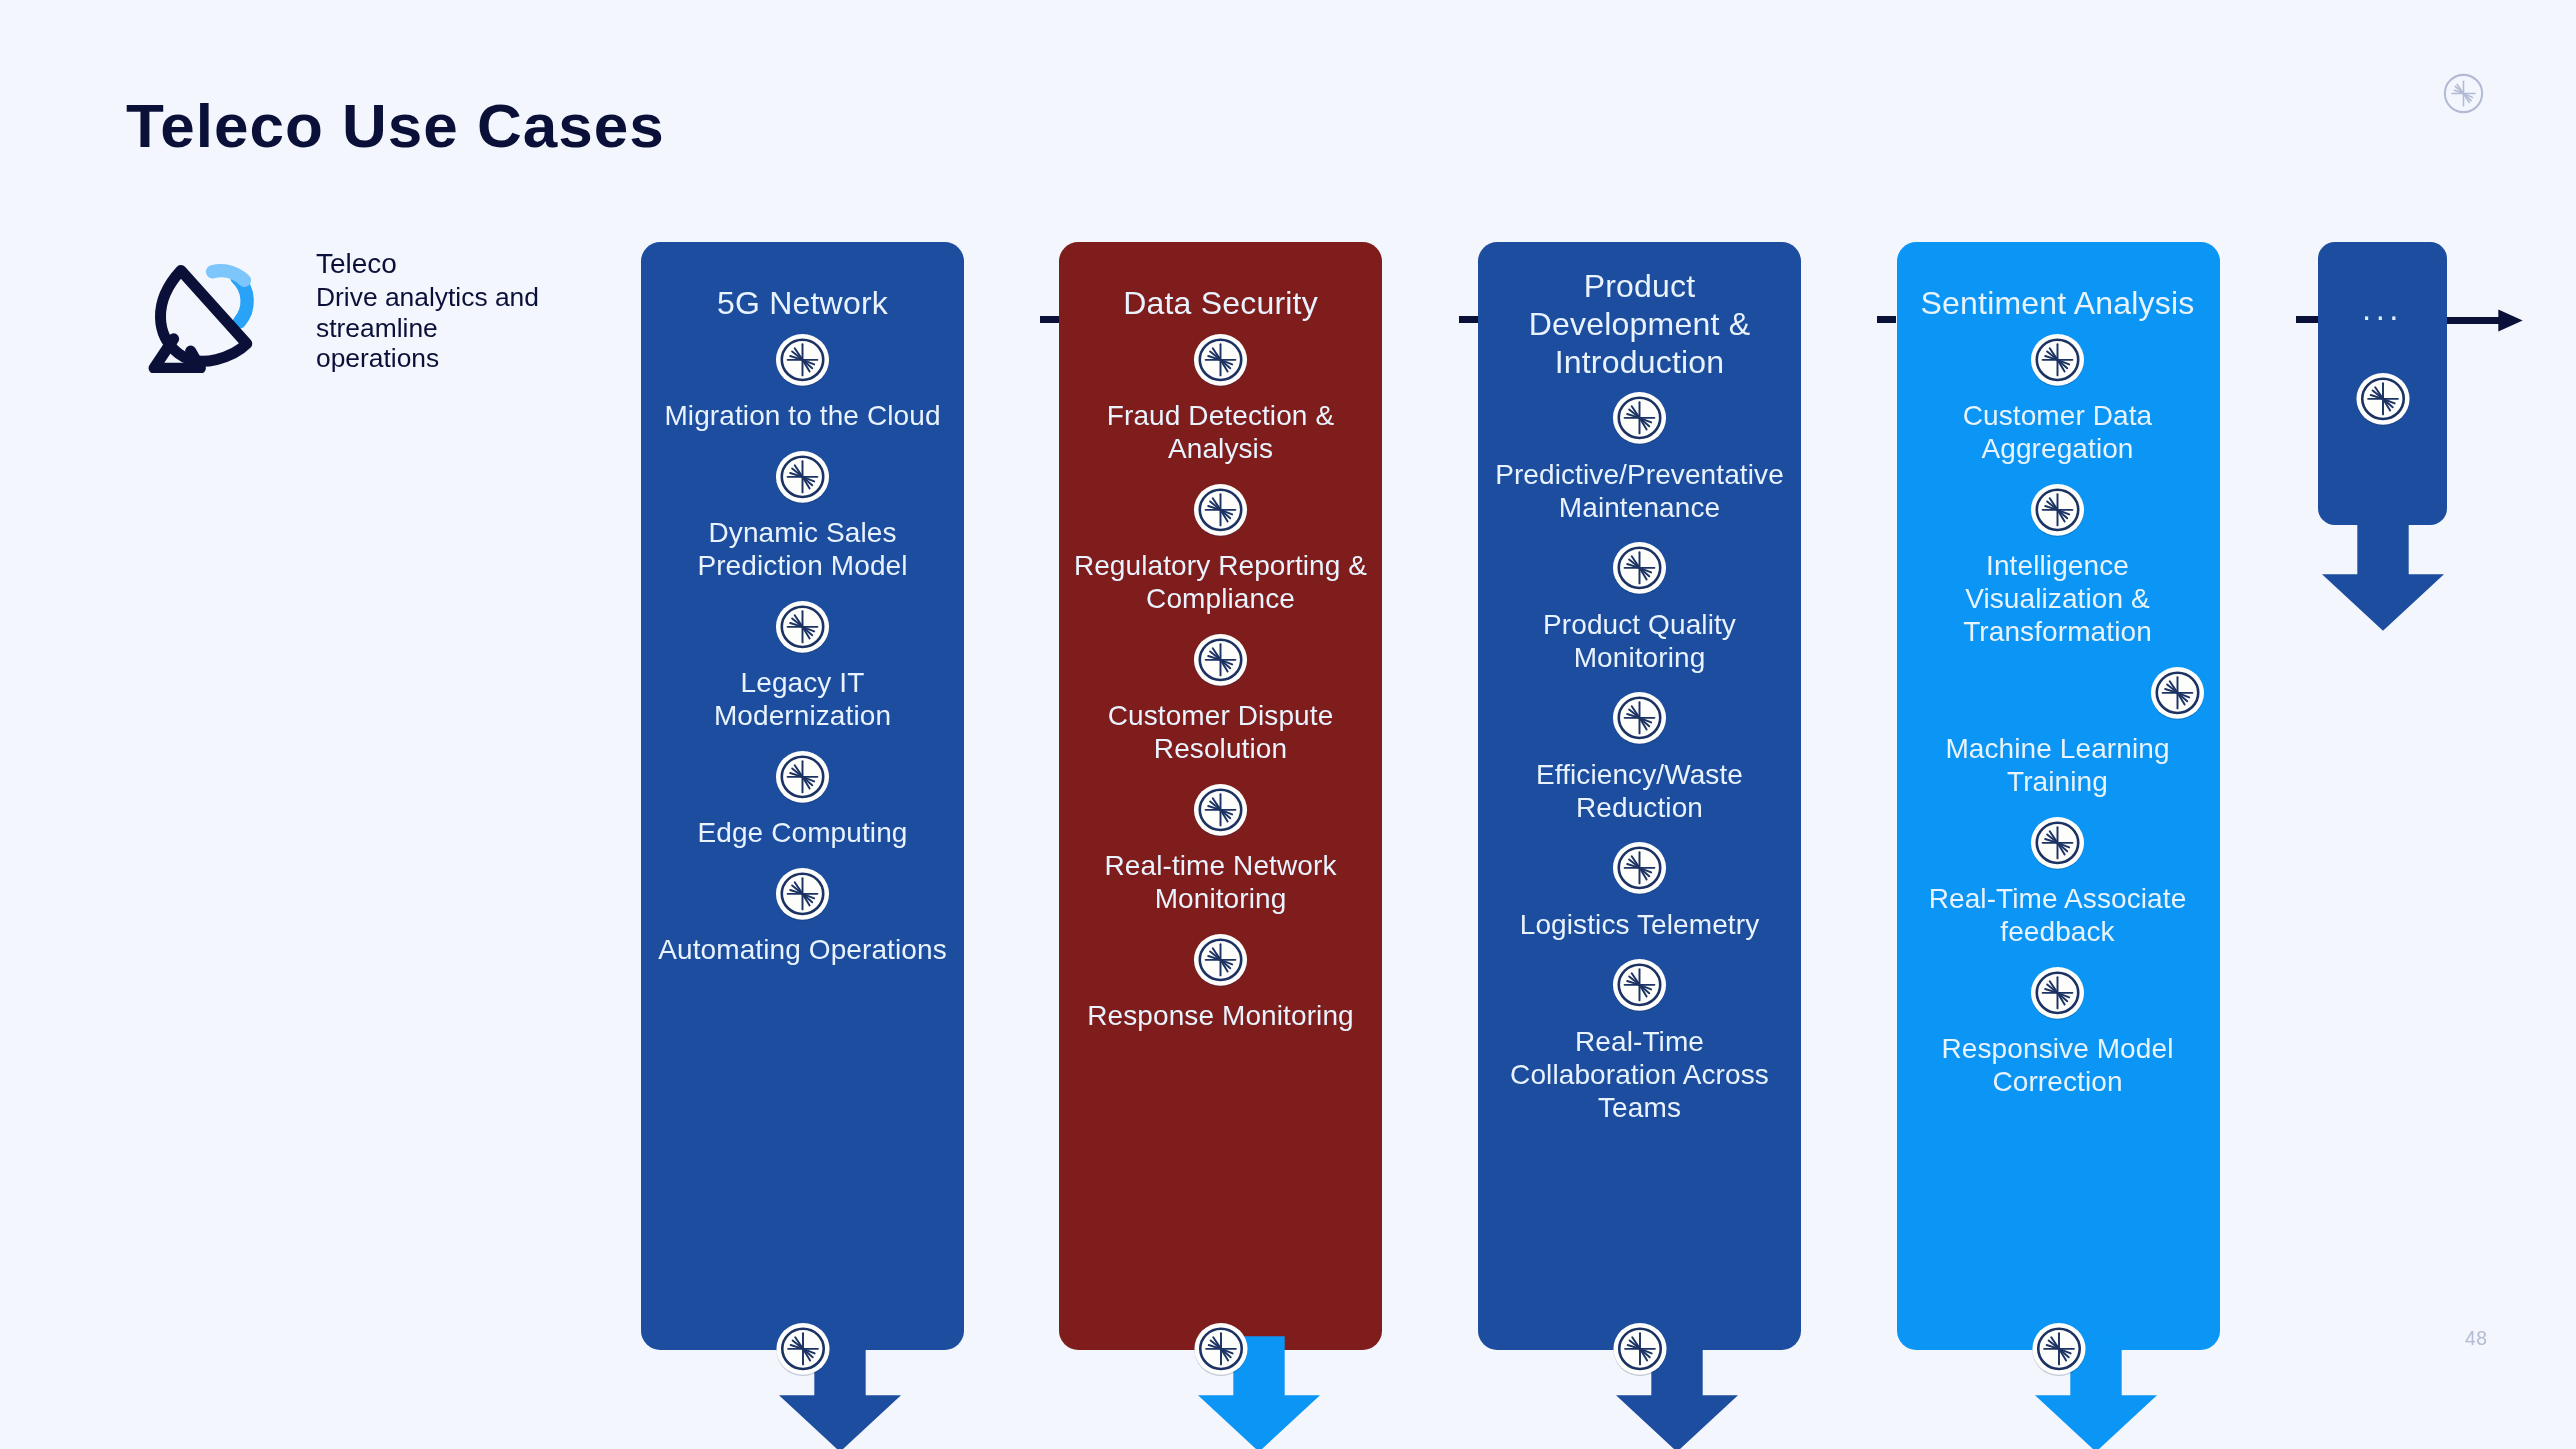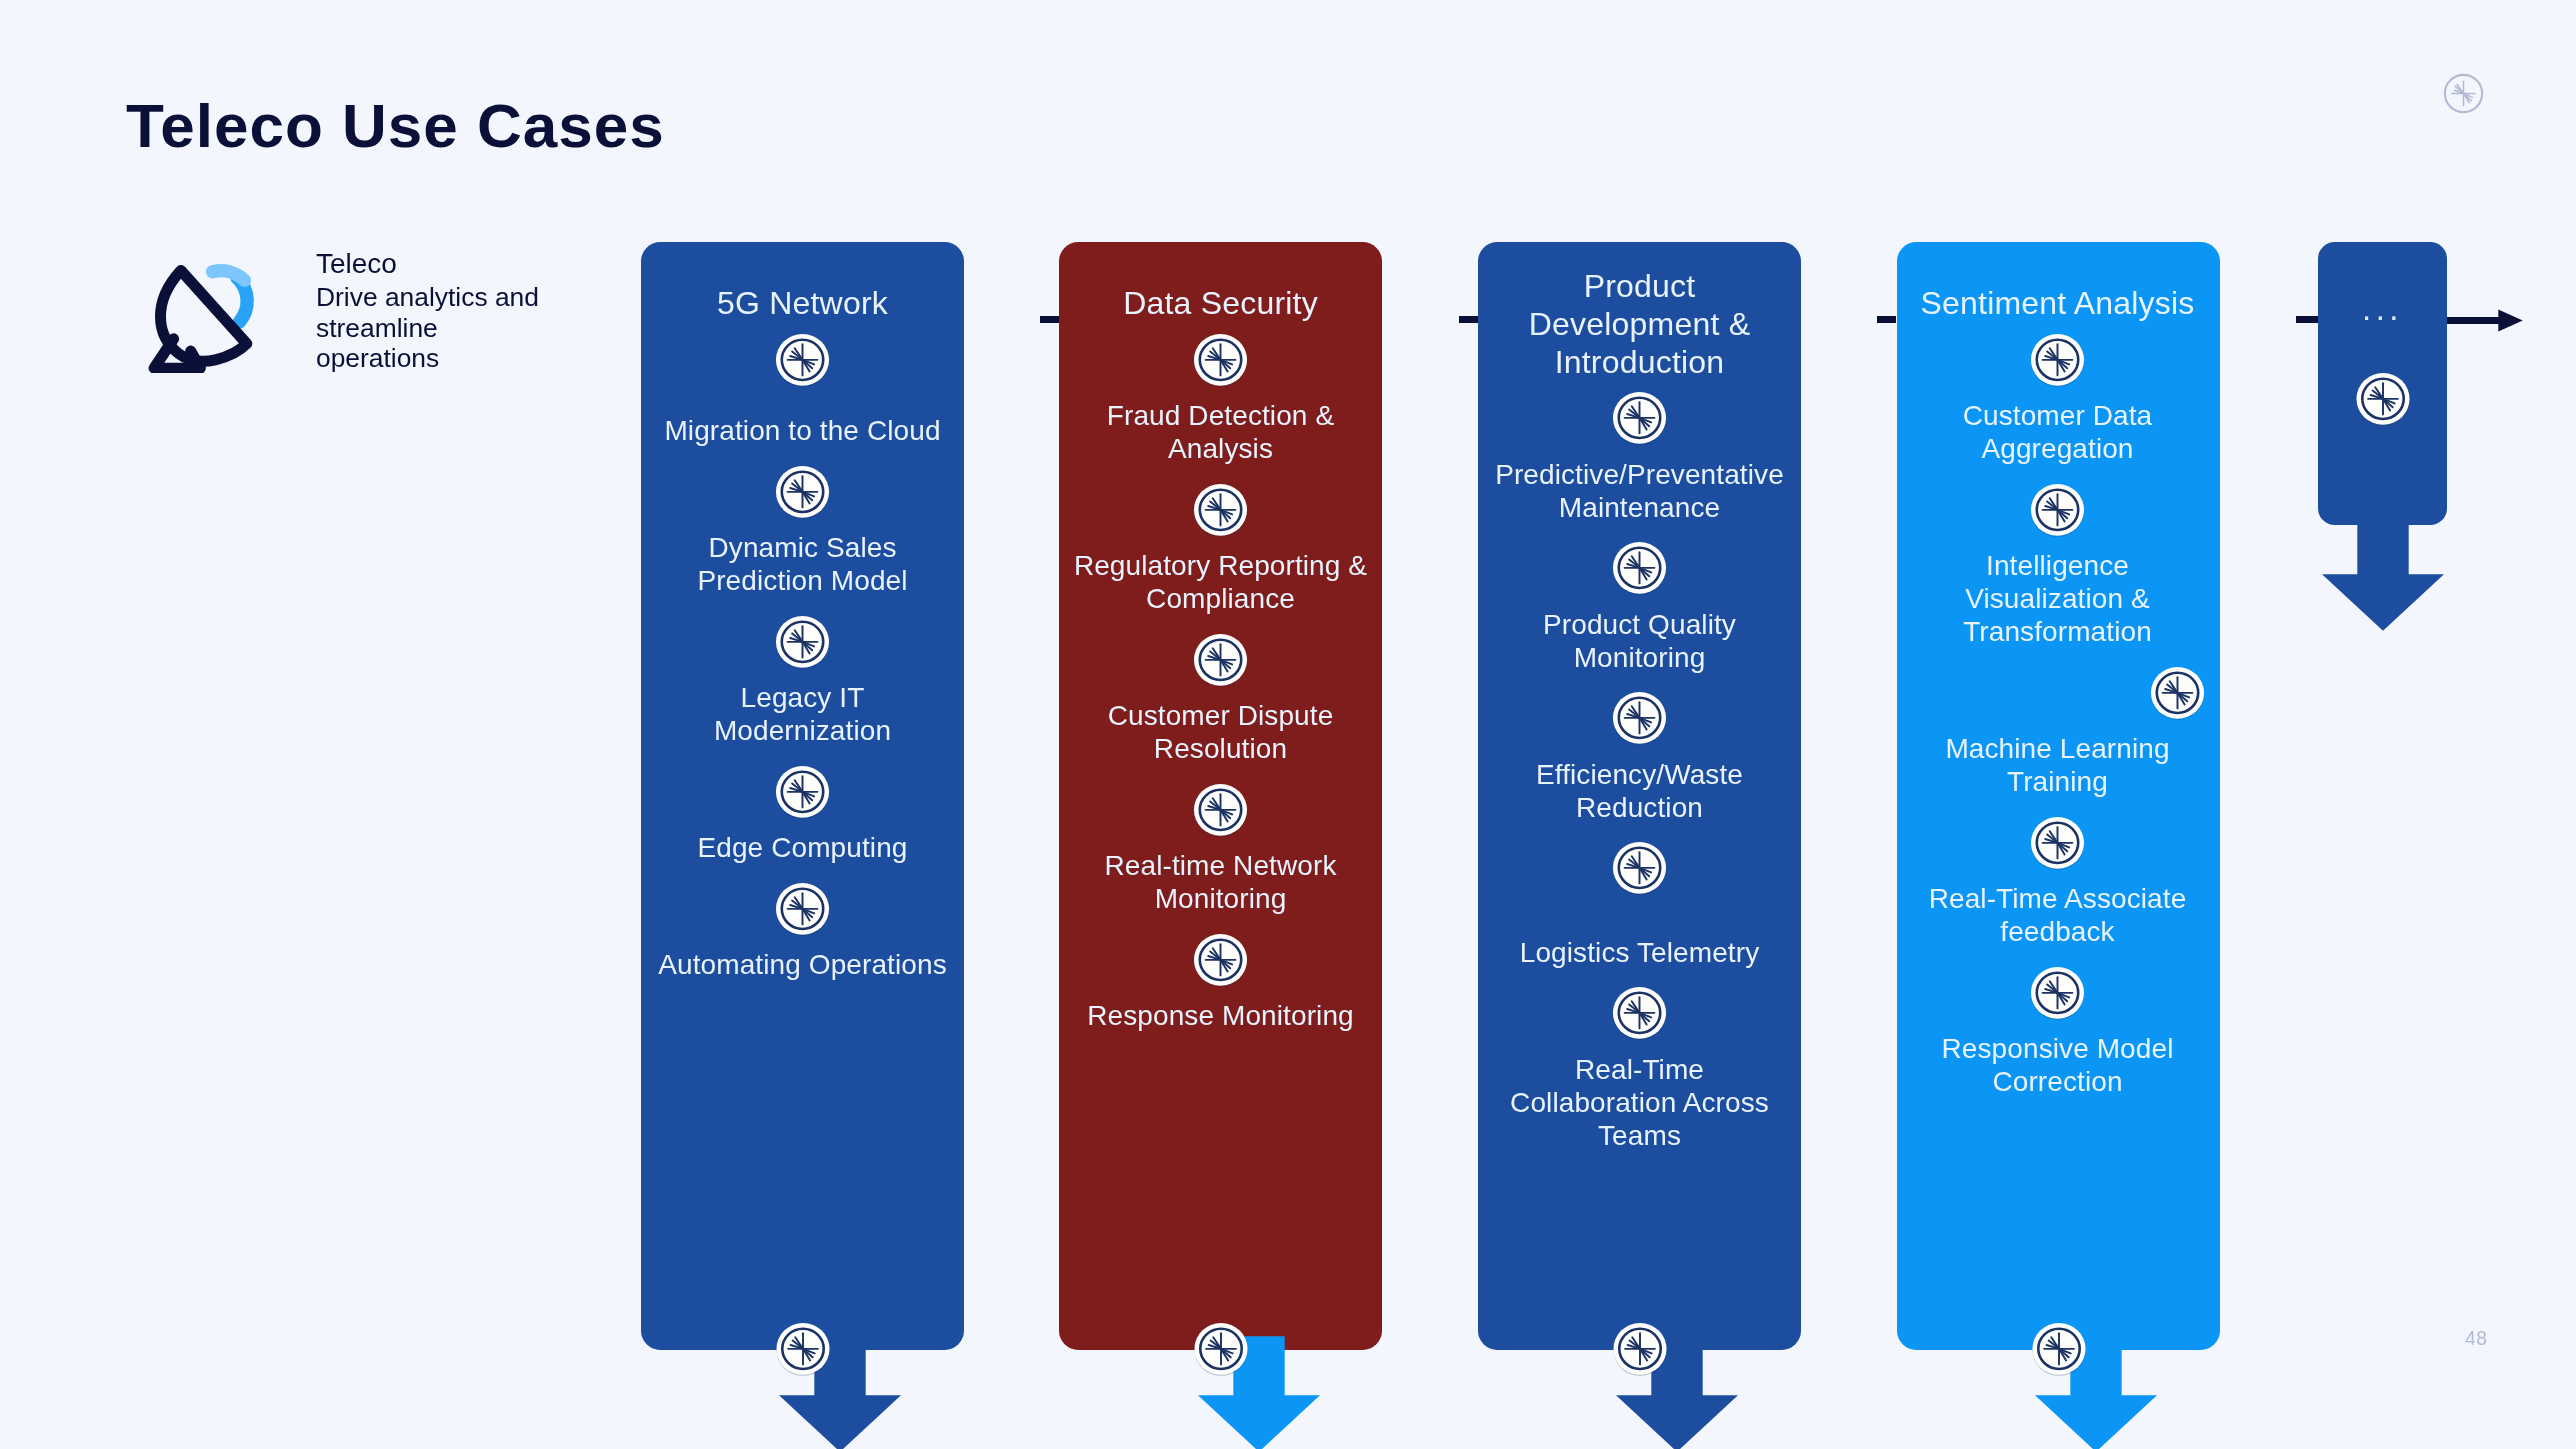"Migration to the Cloud" div.row { gap: 15px -> none }
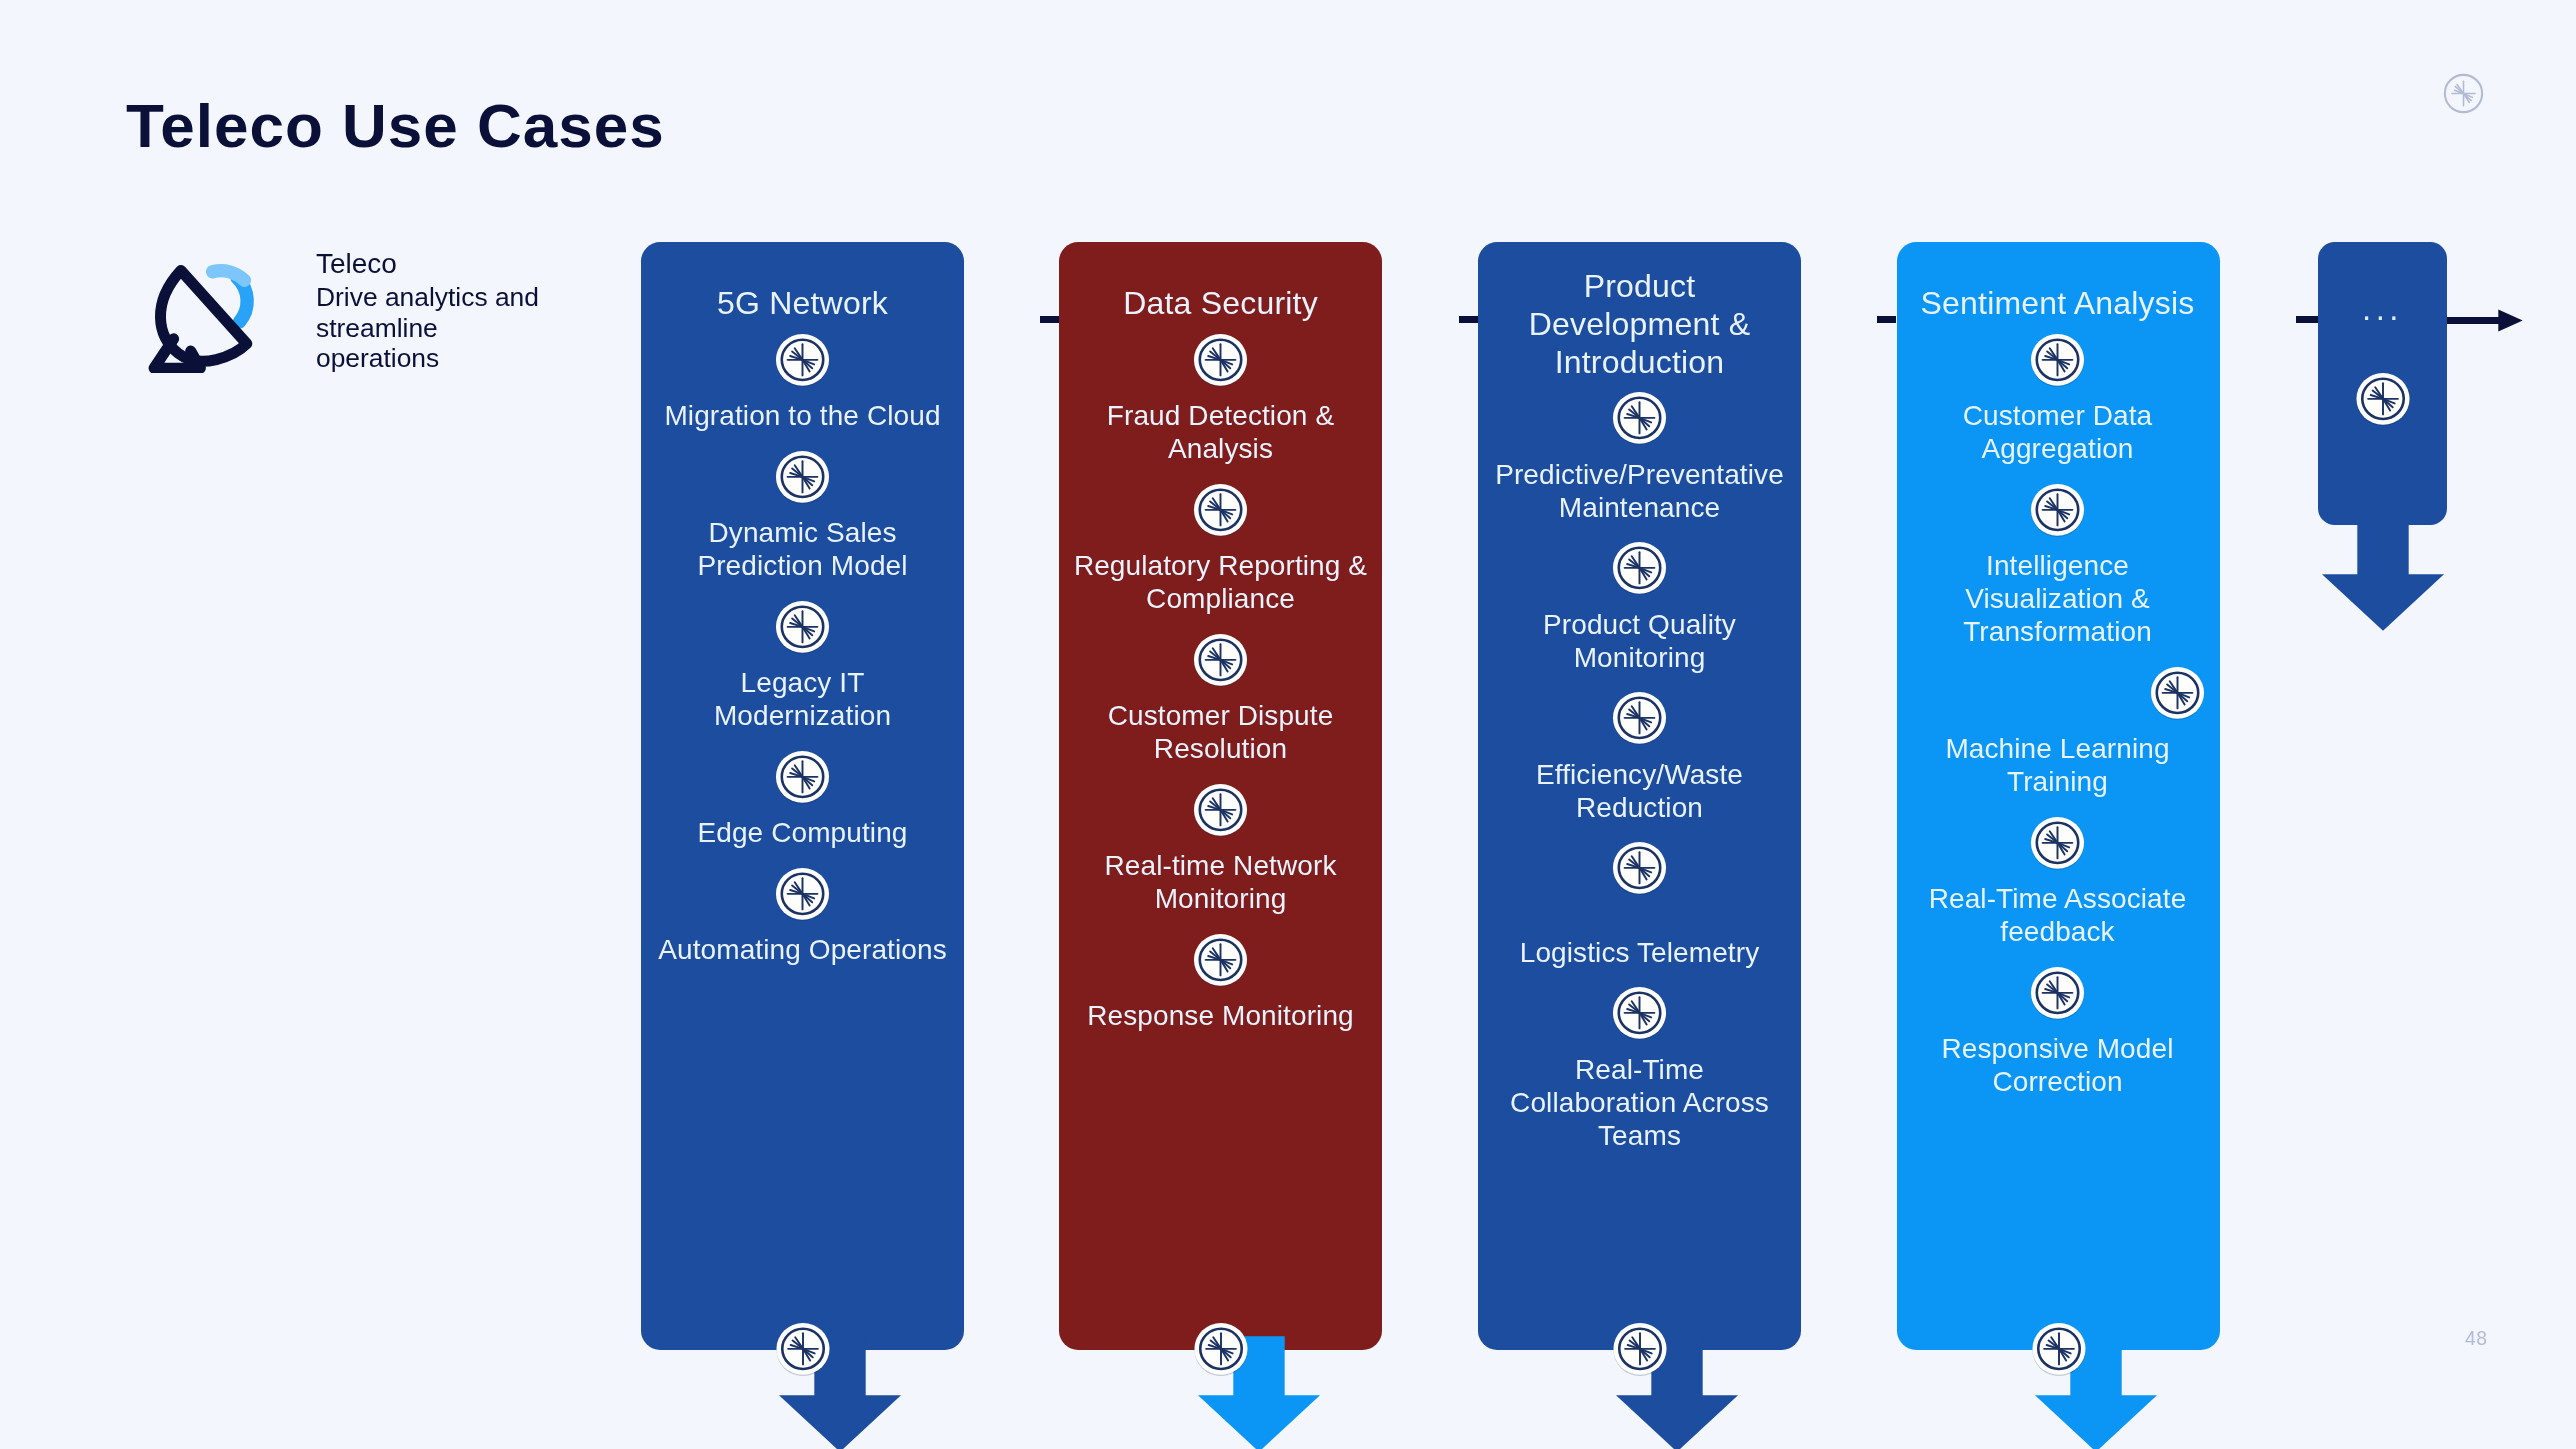"Logistics Telemetry" div.row { gap: 28px -> none }
